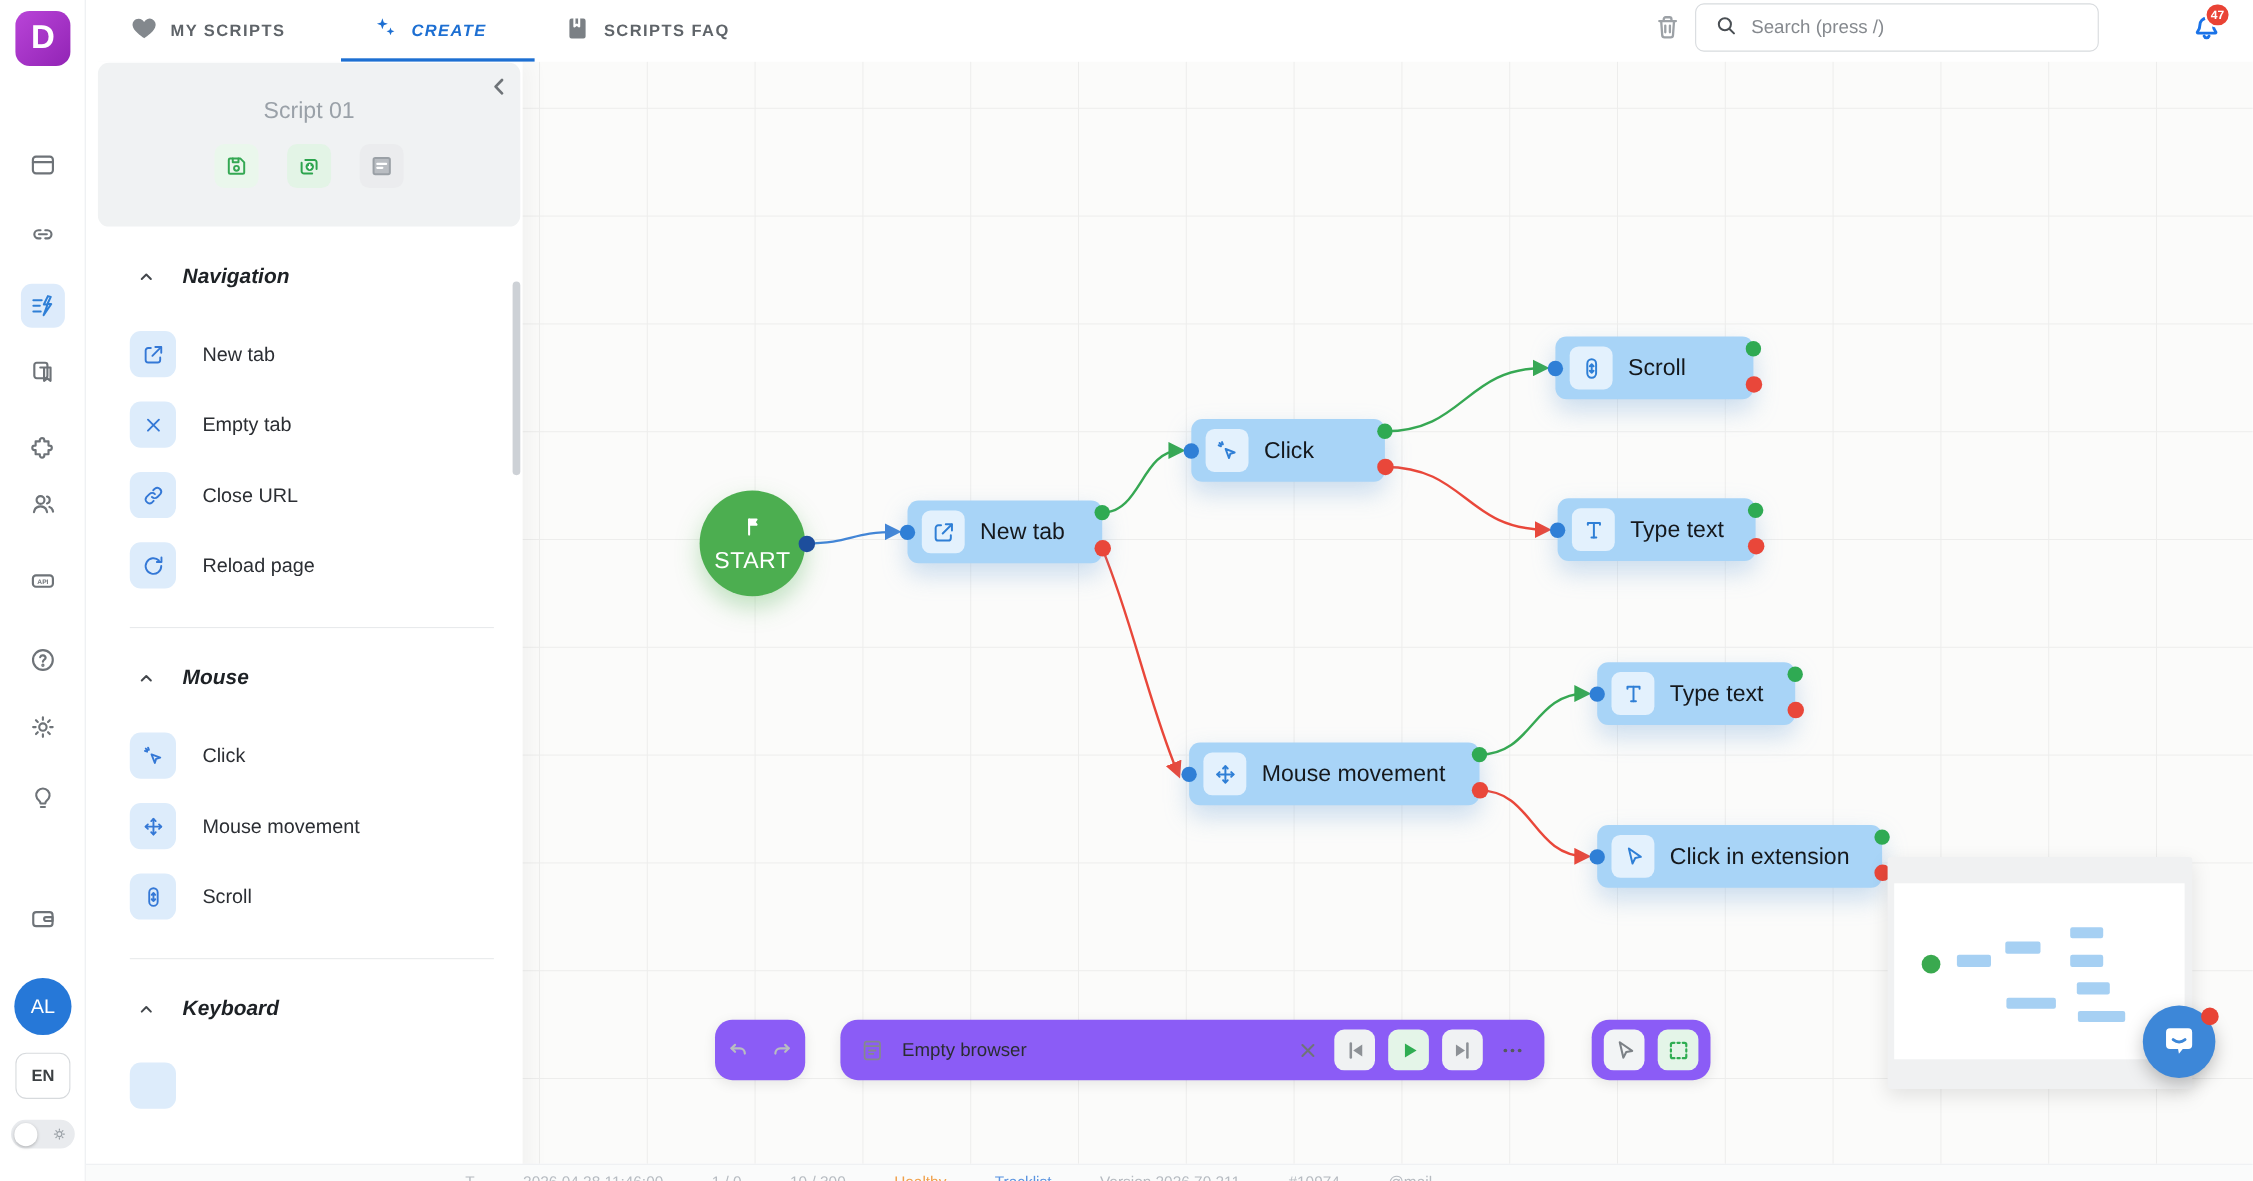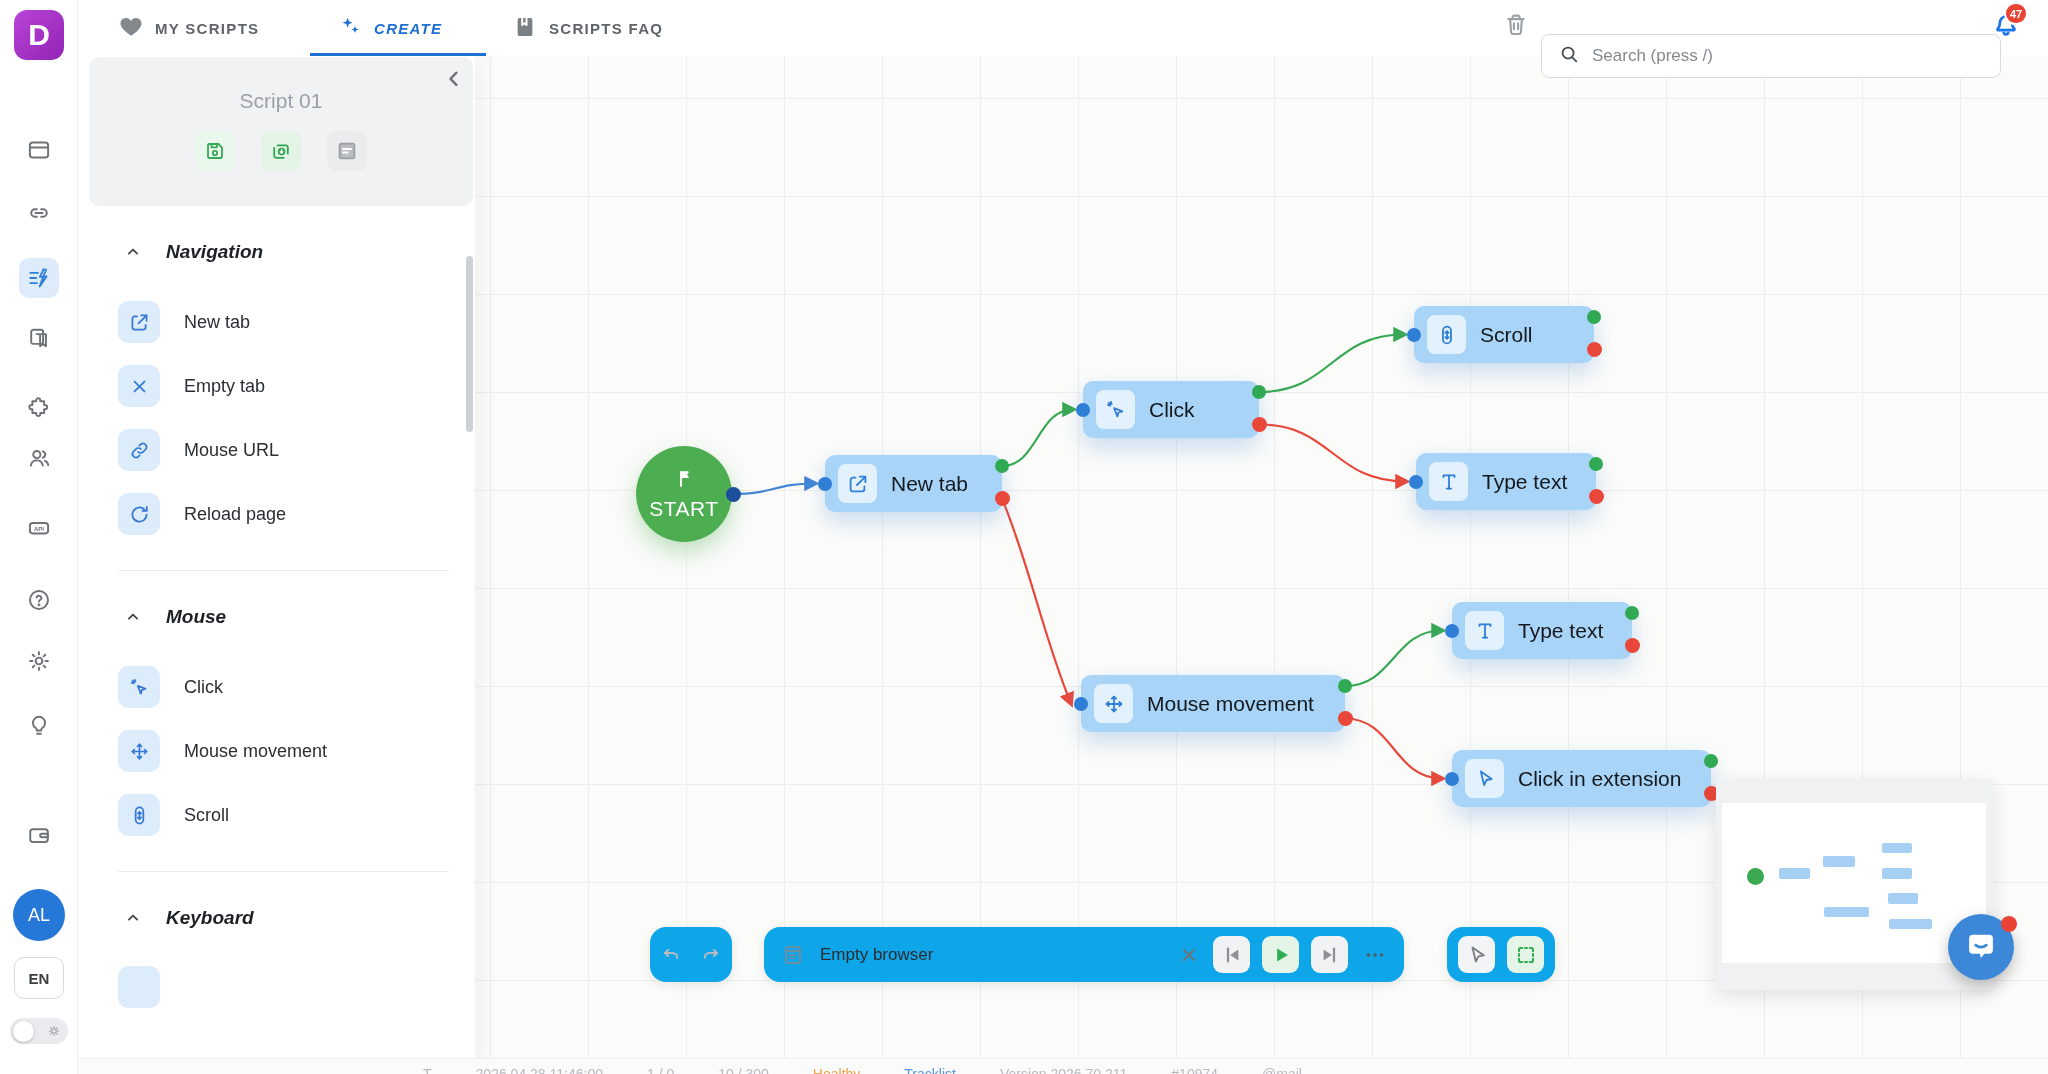"Search (press /)" .searchbox { margin-top: 31px -> none; width: 460px -> 367px }
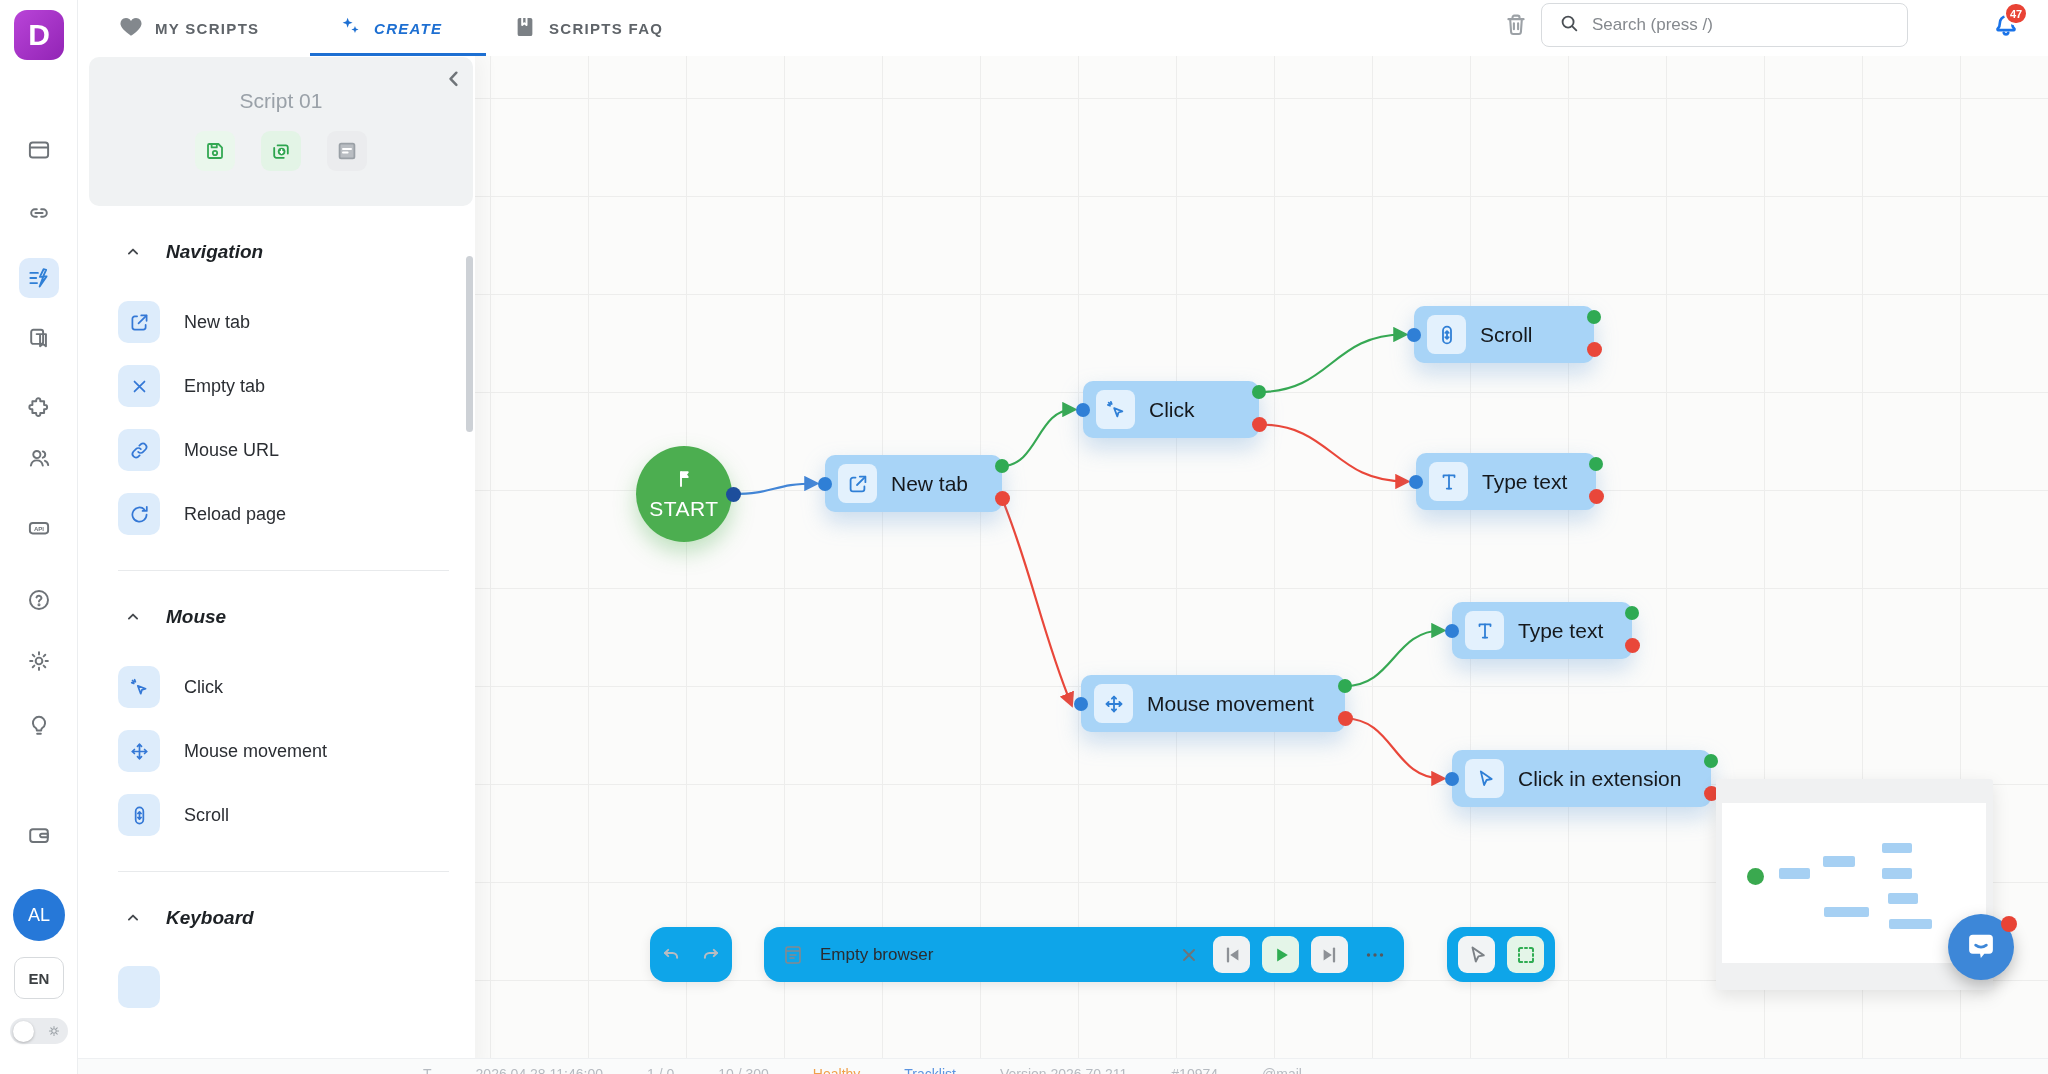"Mouse URL" span.item-label { text: Mouse -> Close }
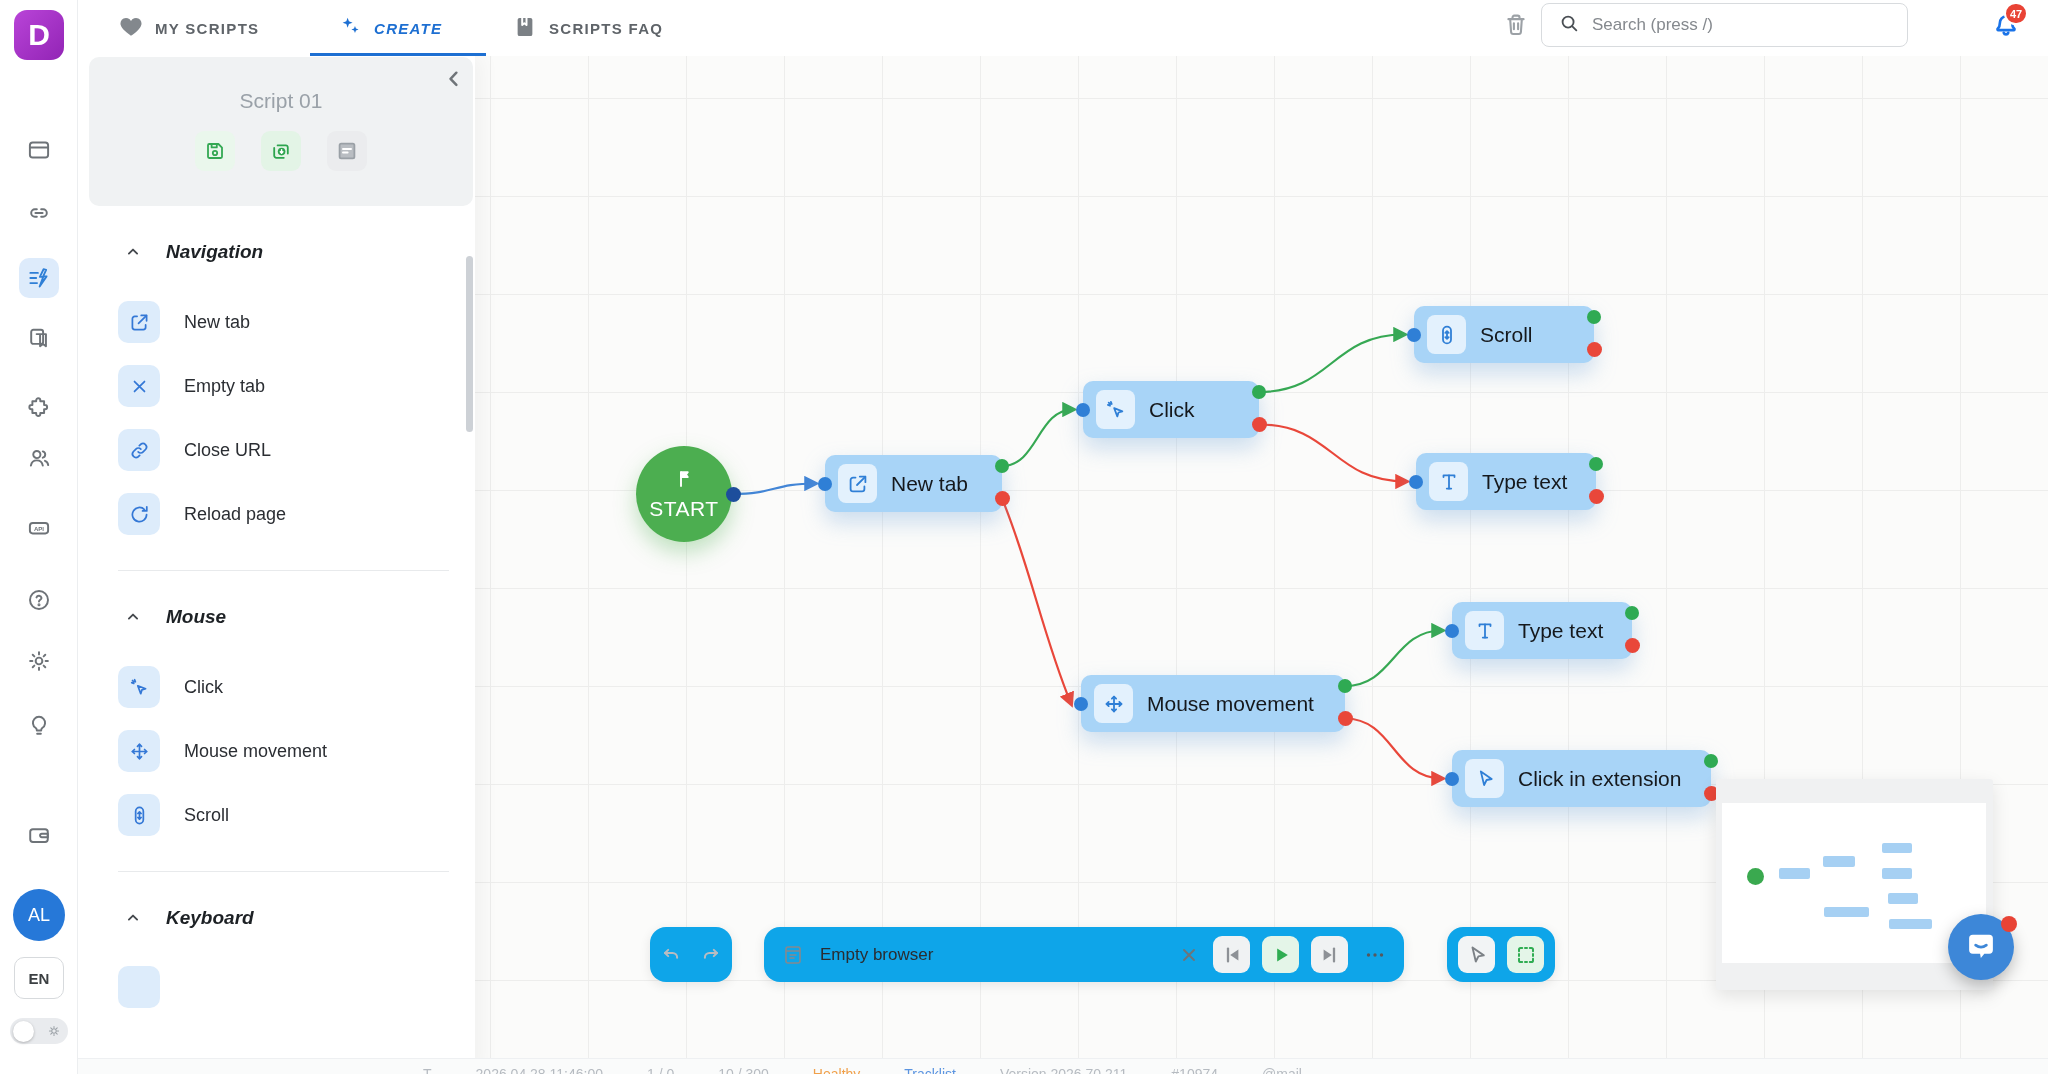"Empty browser" .tb { background: #0ea5e9 -> #8b5cf6 }
